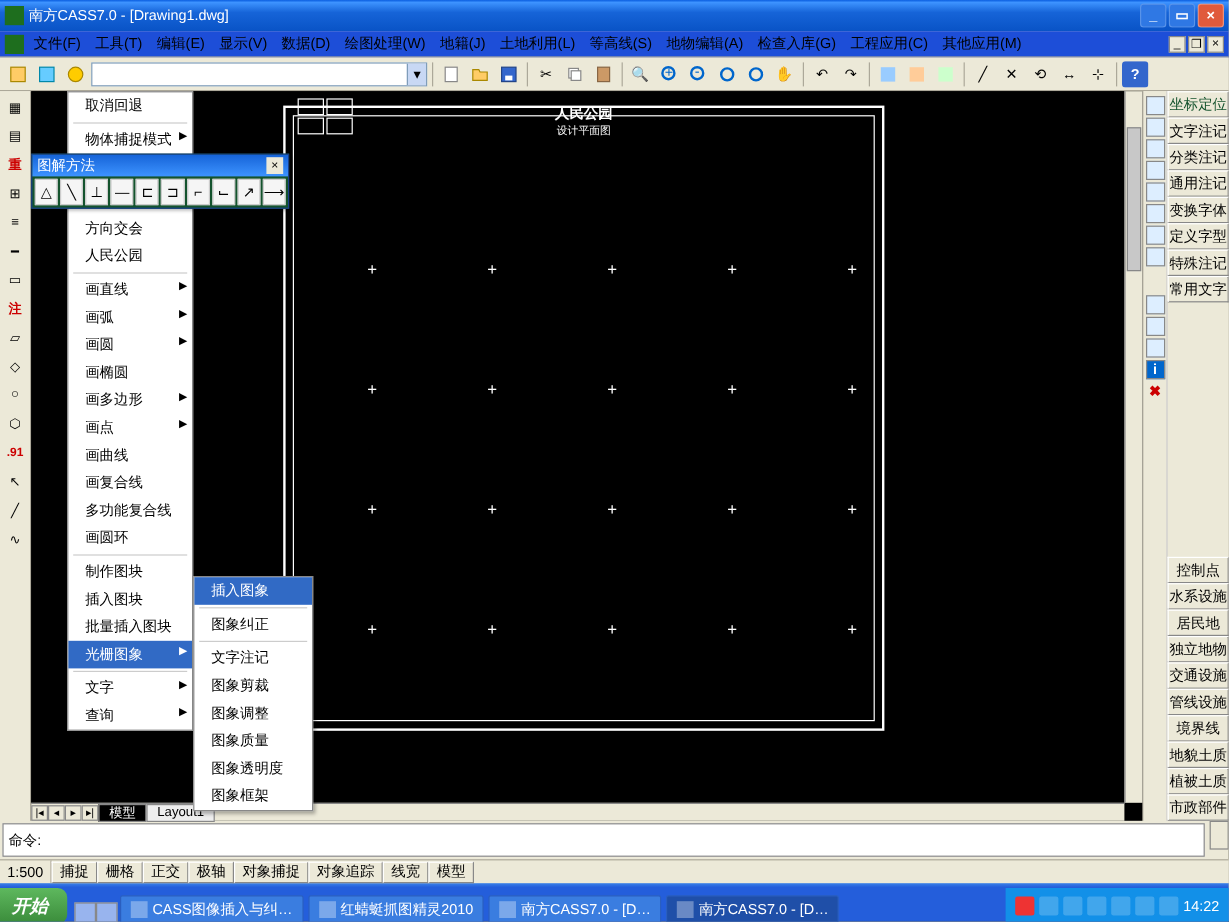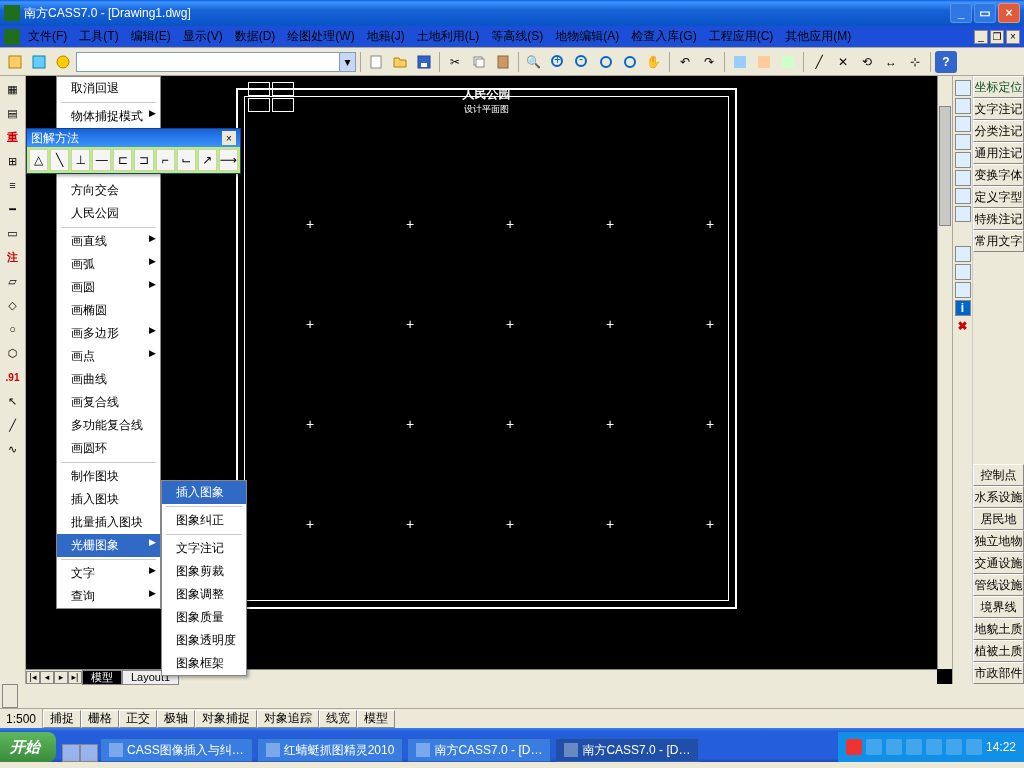"图解方法" .float-toolbar { background: #bef264 -> #14532d }
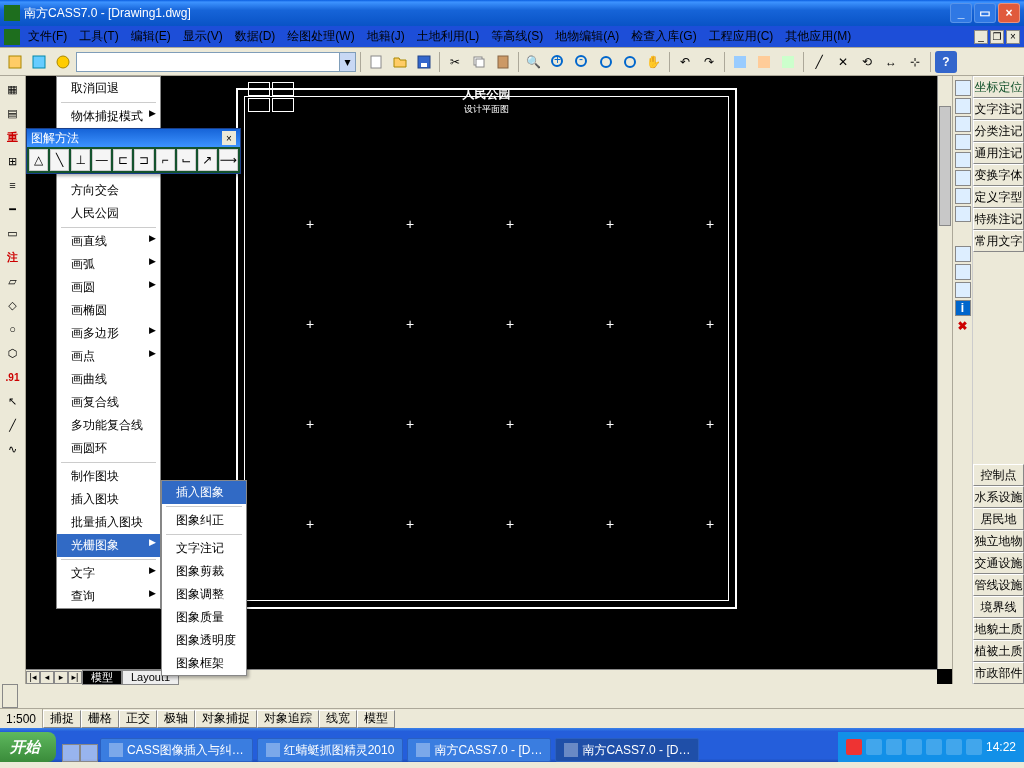"插入图象" div.context-menu { width: 86px -> 100px }
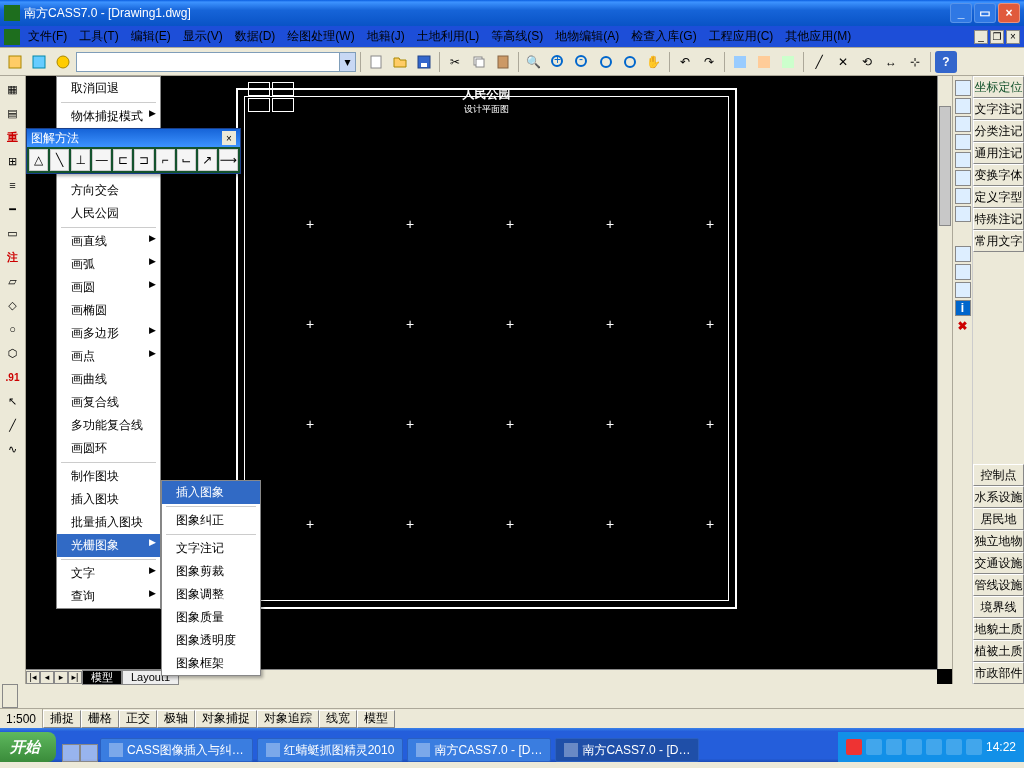"命令:" div.cmdline { html: none -> <div> <span>命令:</span> </div> }
